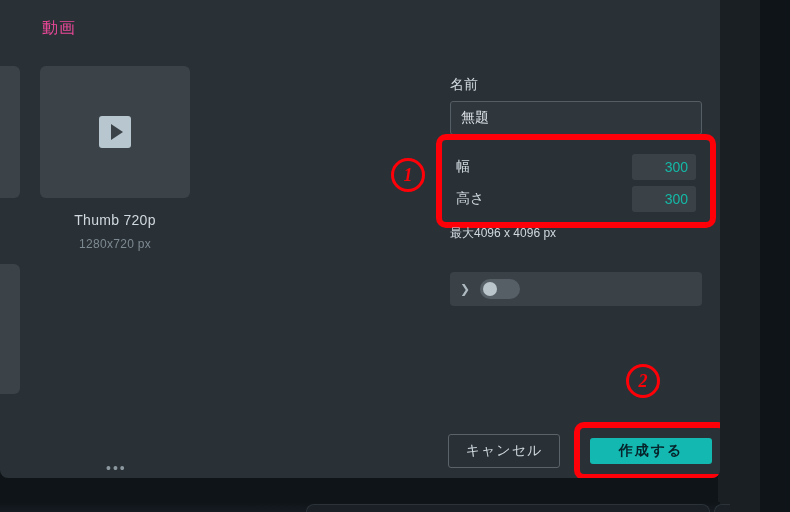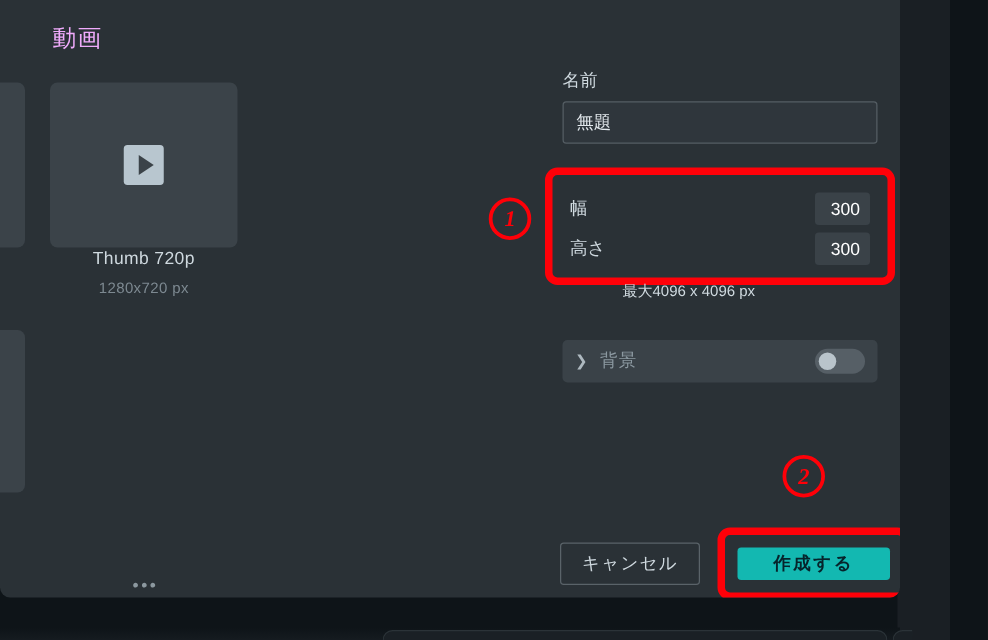"動画" .section-label { color: #f0abfc -> #ec4899; font-size: 19px -> 16px }
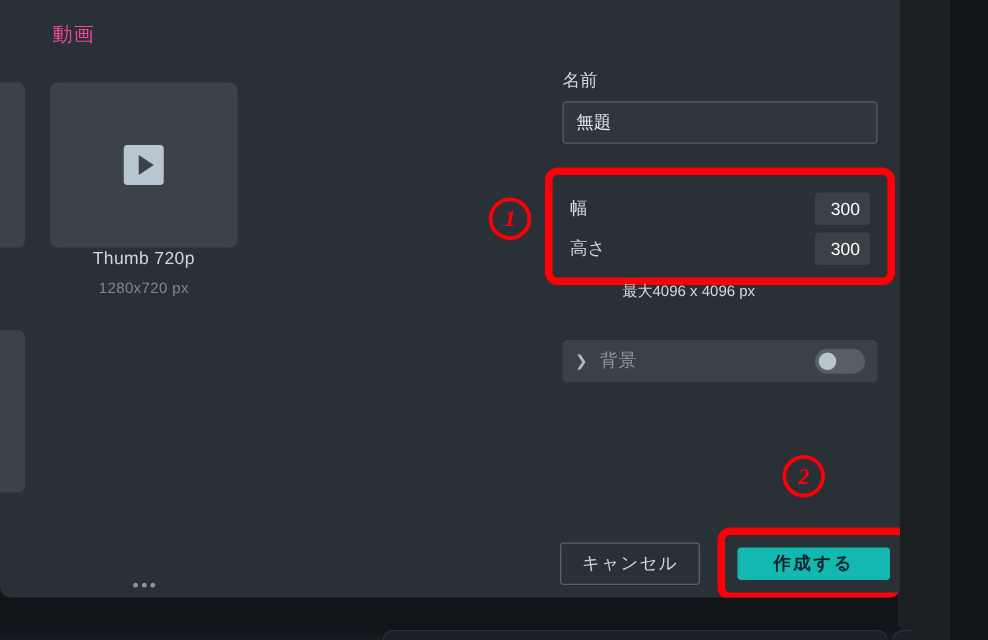"名前" .form { top: 56px -> 76px }
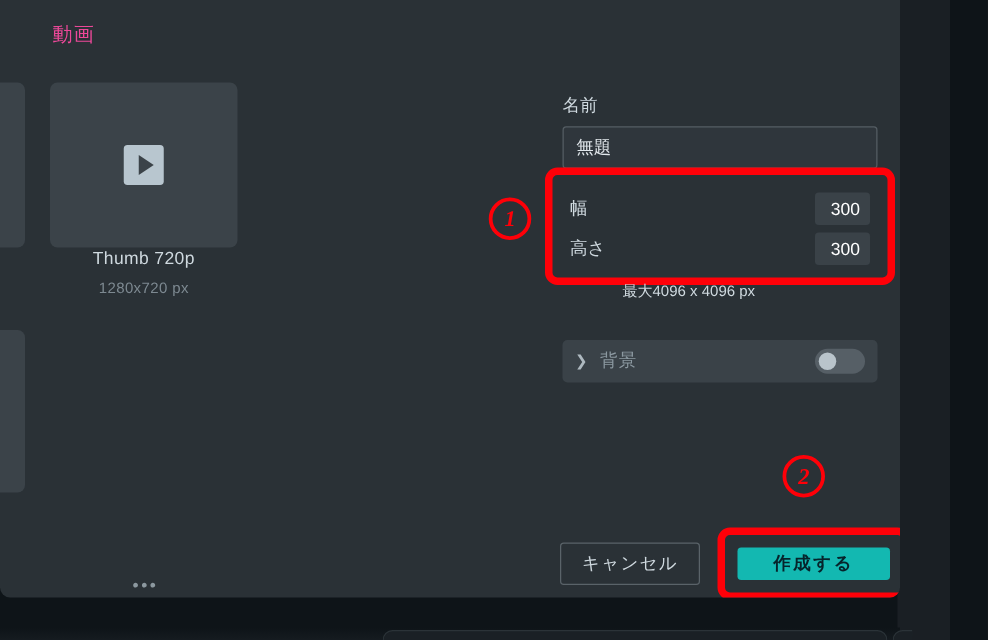"300" .num-input { color: #ffffff -> #14b8a6; width: 44px -> 64px }
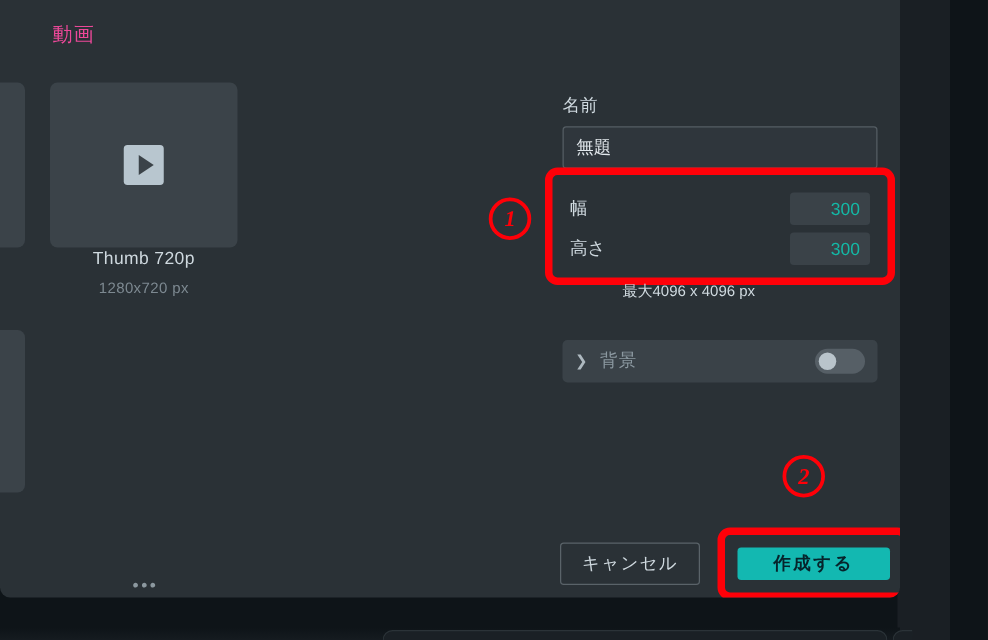"Thumb 720p" .thumb-title { margin-top: none -> 14px }
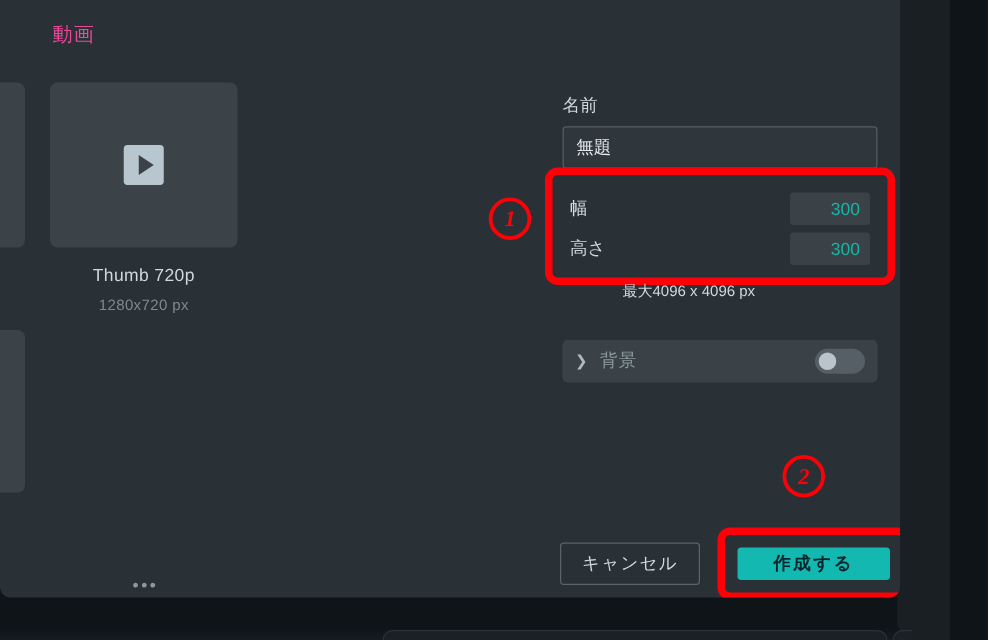"最大4096 x 4096 px" .max-note { margin-left: 48px -> none }
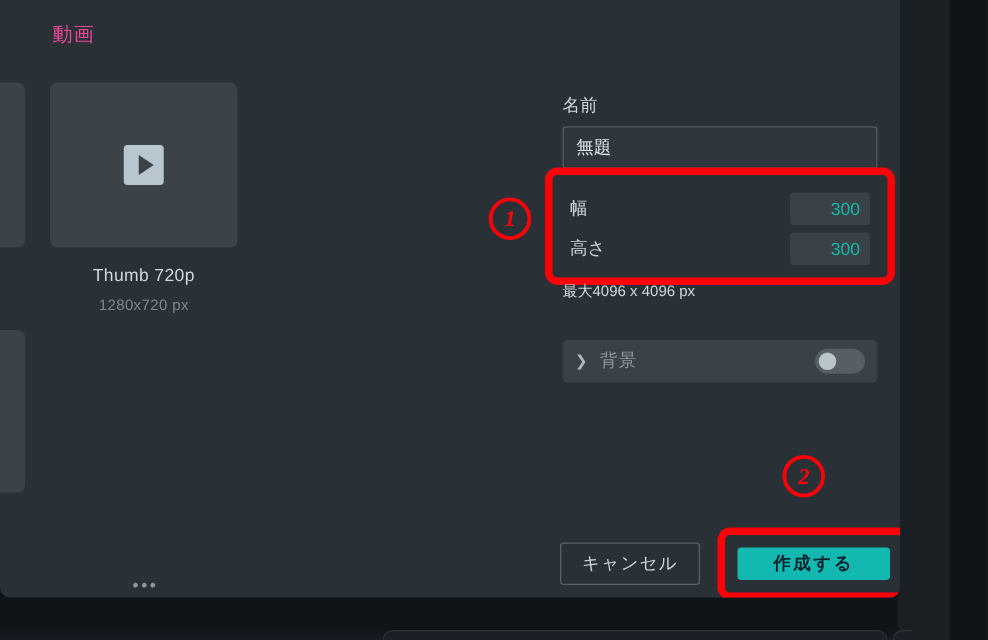"背景" span.bg-label { html: <span>背景</span> -> none }
